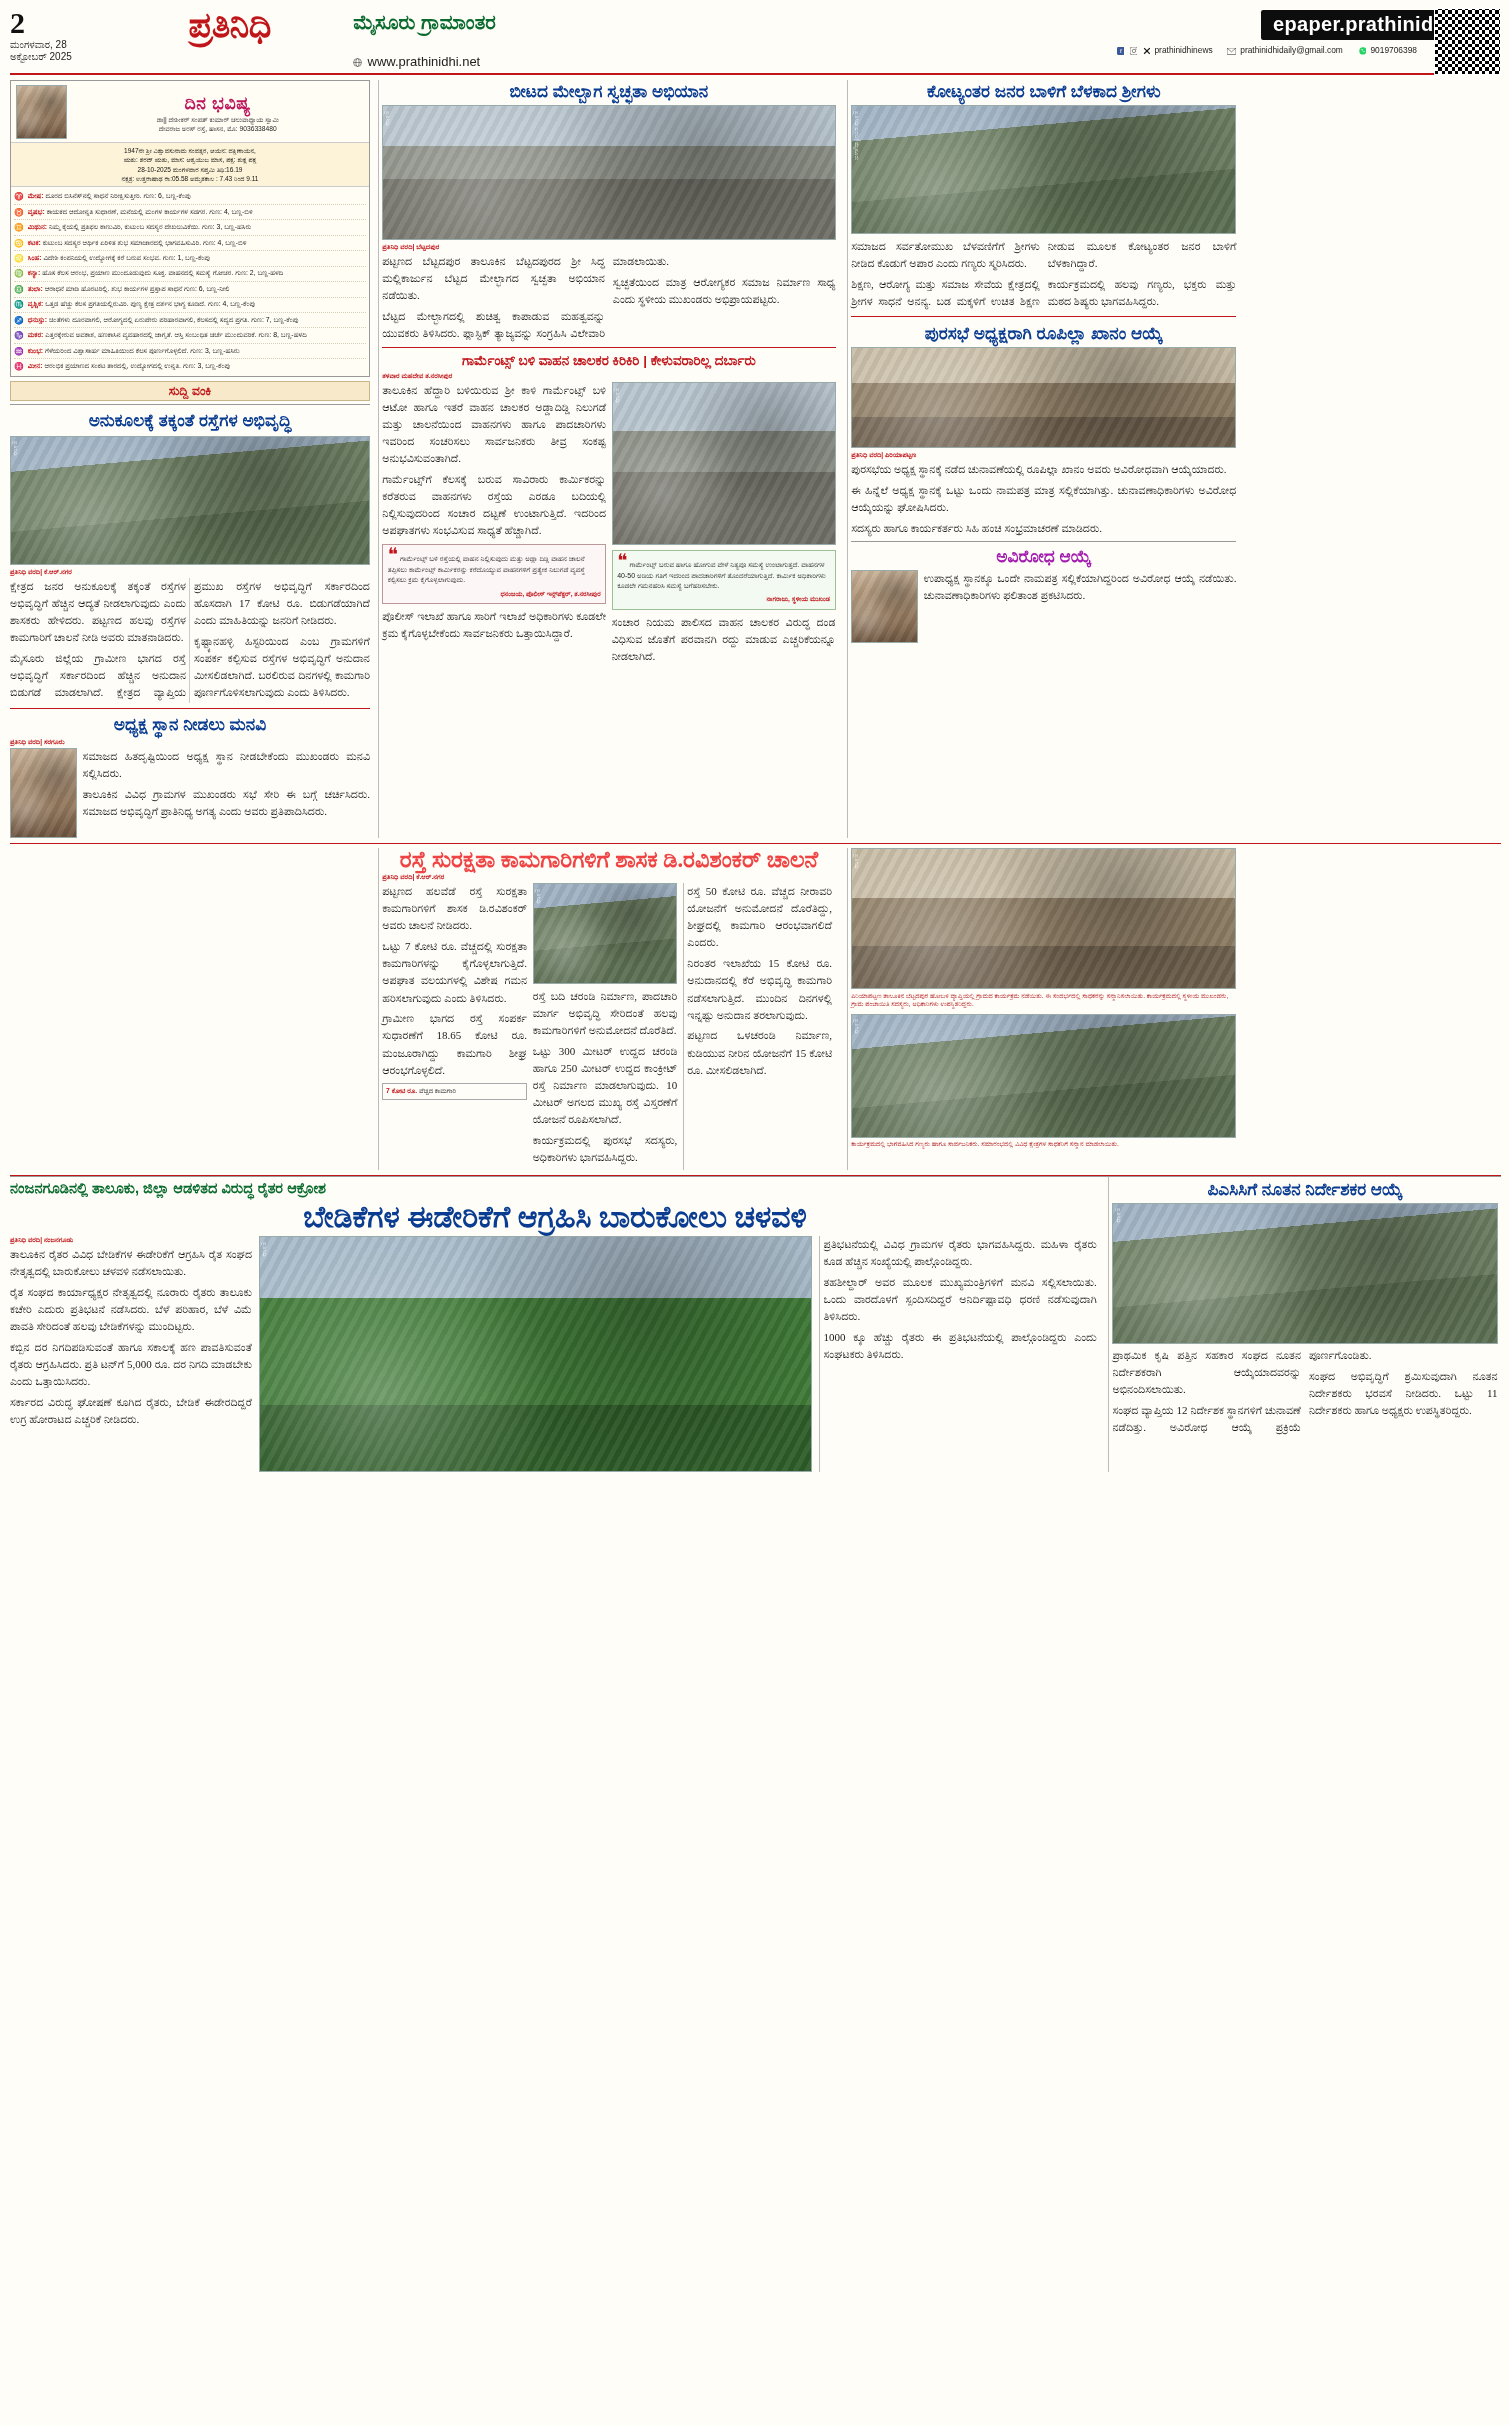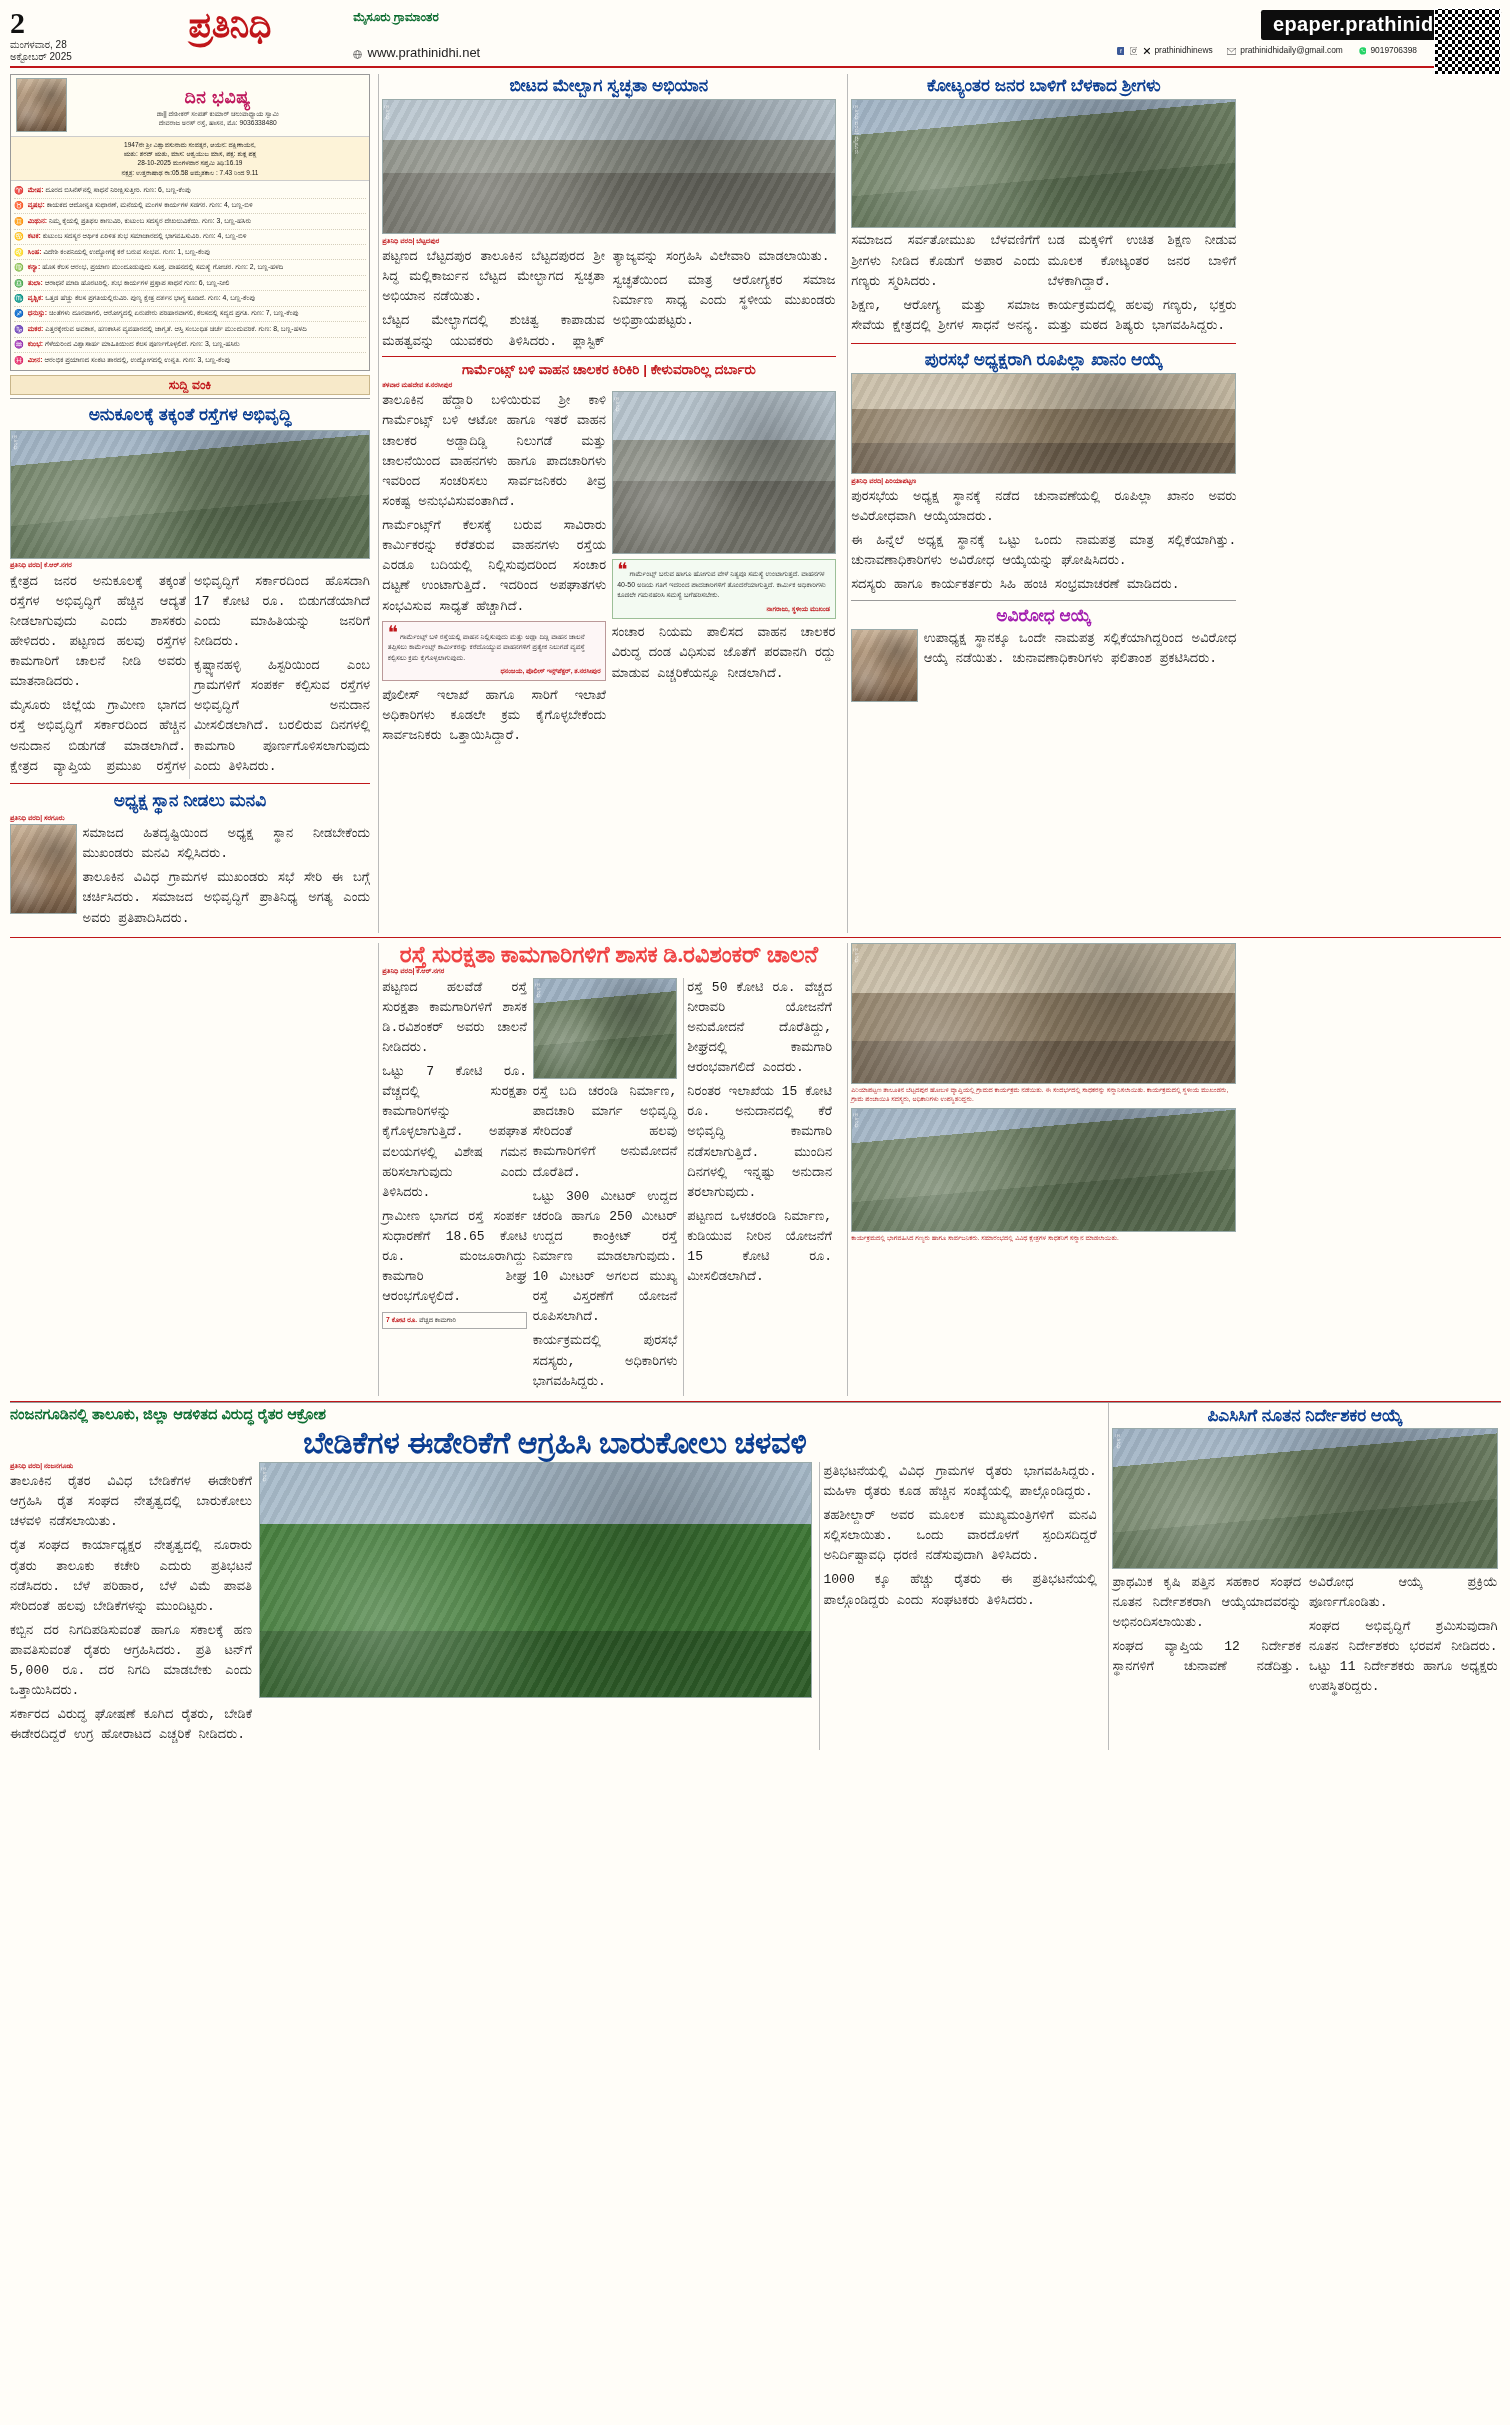"ಮೈಸೂರು ಗ್ರಾಮಾಂತರ" .mh-mid .edition { font-size: 12px -> 20px }
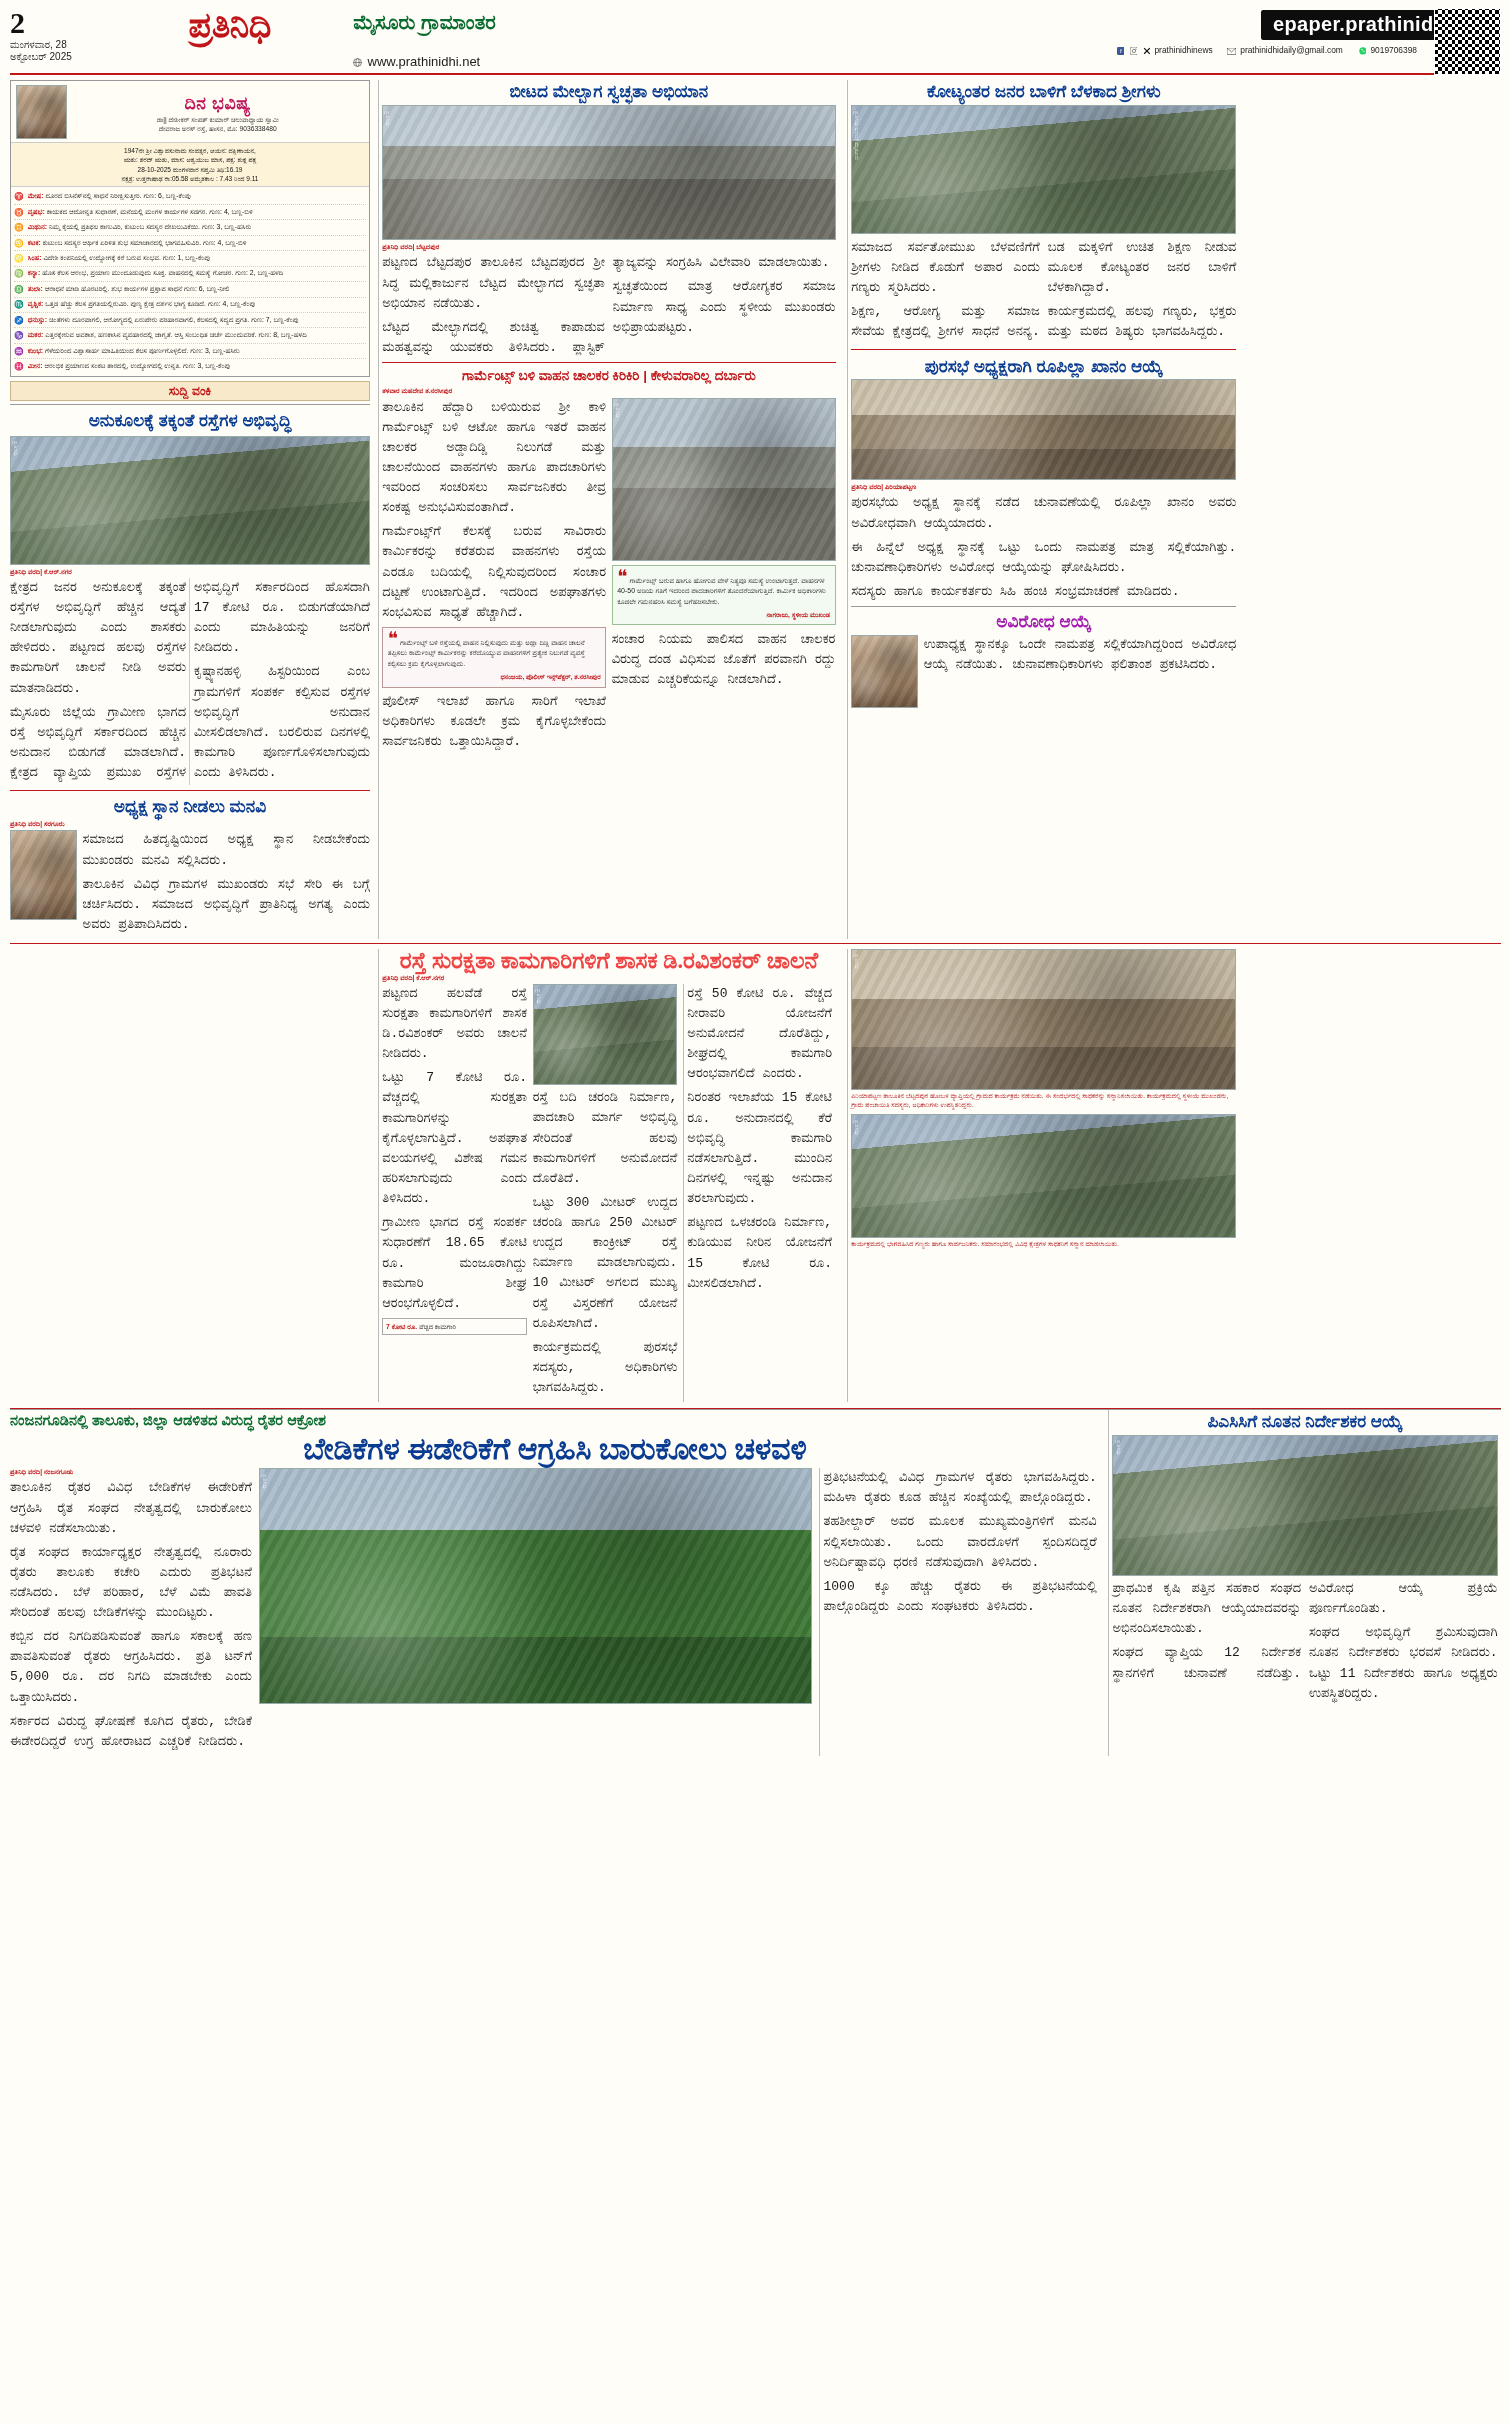"ಸಮಾಜದ ಸರ್ವತೋಮುಖ ಬೆಳವಣಿಗೆಗೆ ಶ್ರೀಗಳು ನೀಡಿದ" .kn { font-family: Liberation Mono, monospace -> Liberation Serif, serif; font-size: 13px -> 11px }
